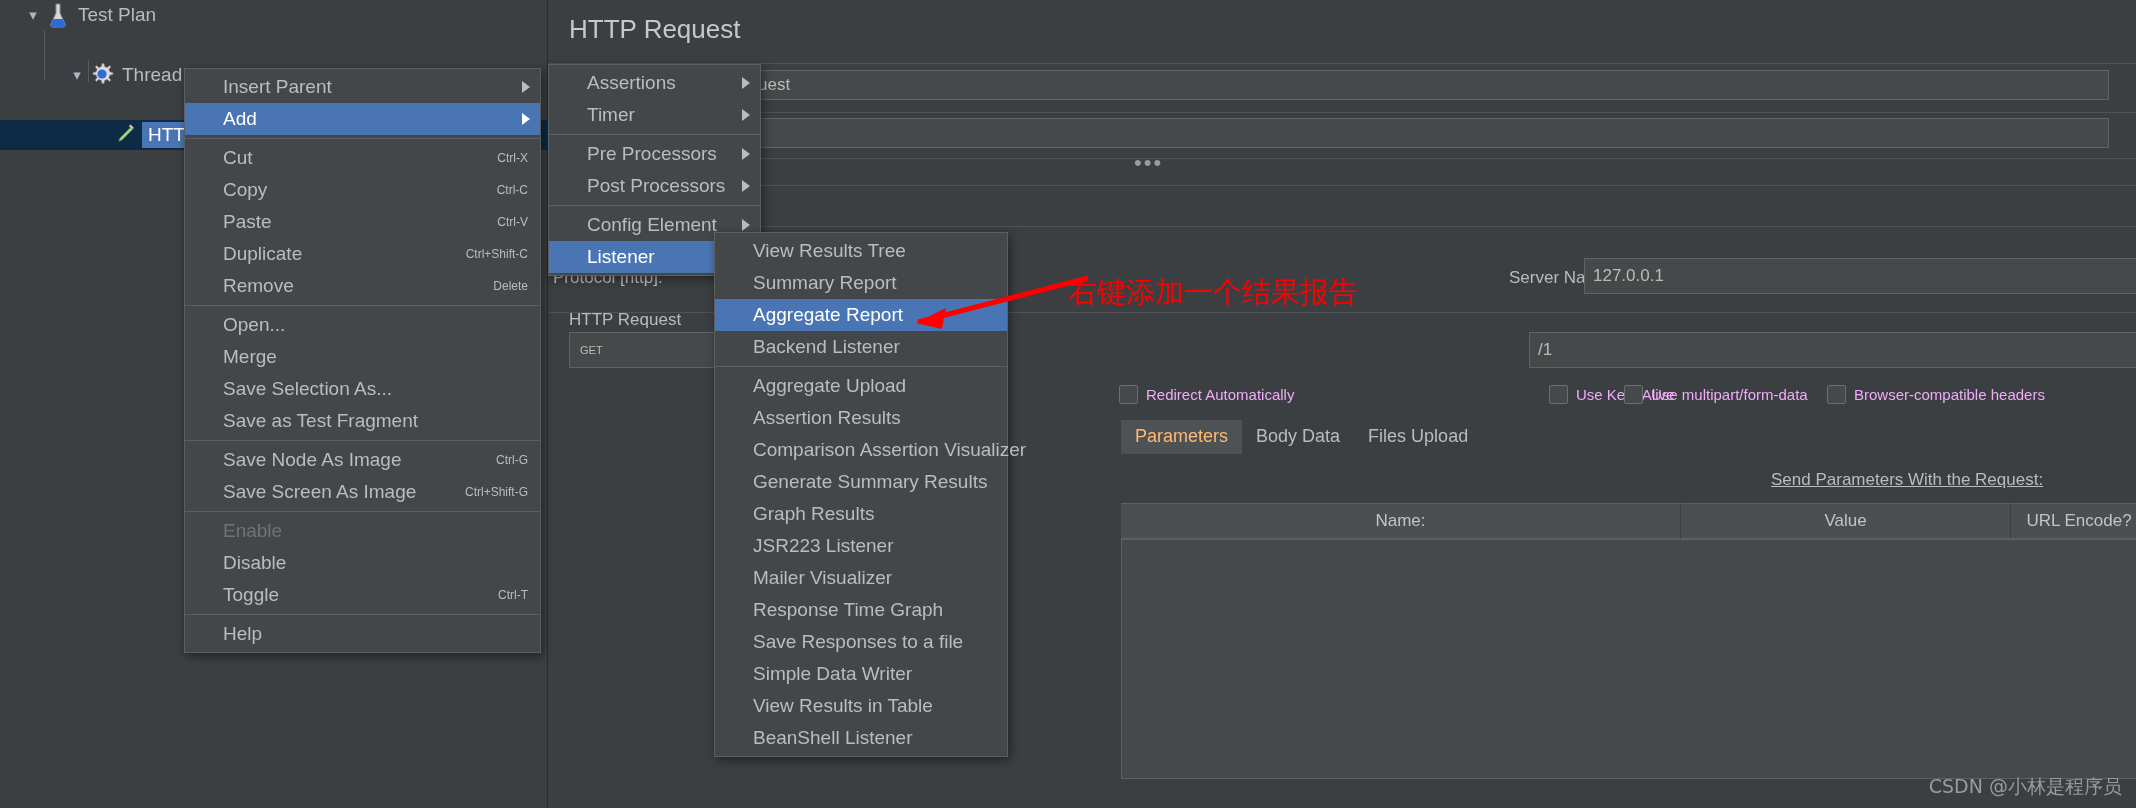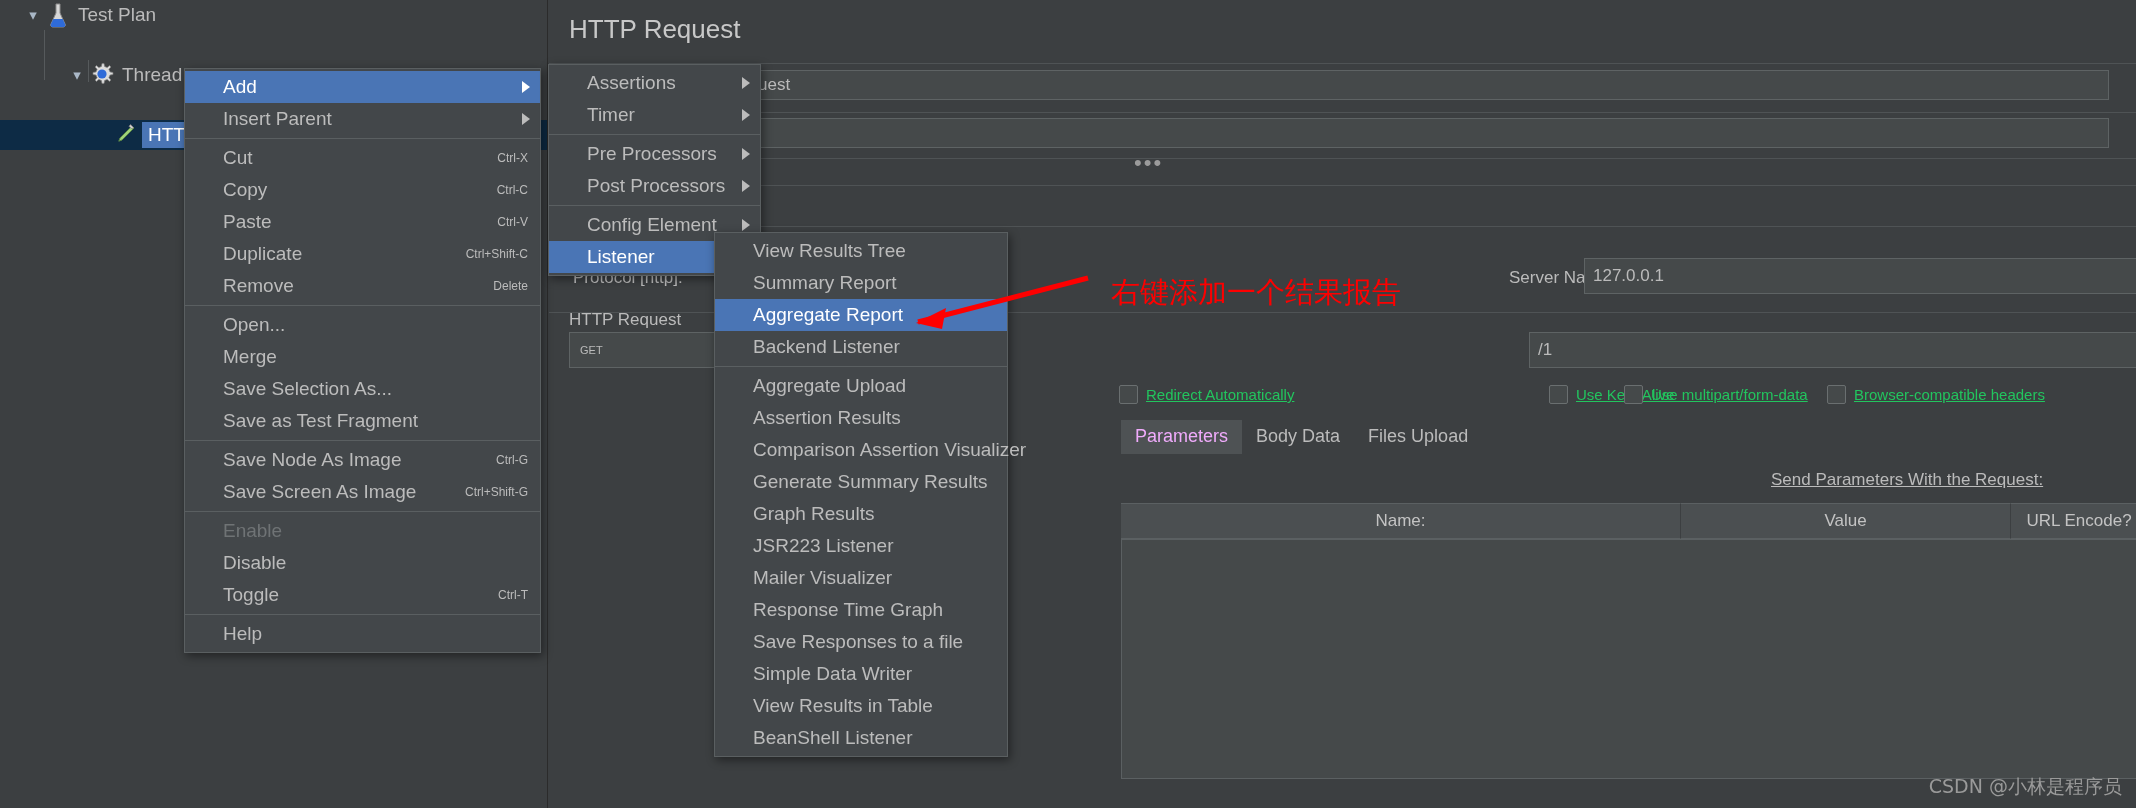"Add" div.mi { order: before "Insert Parent" -> after "Insert Parent" }
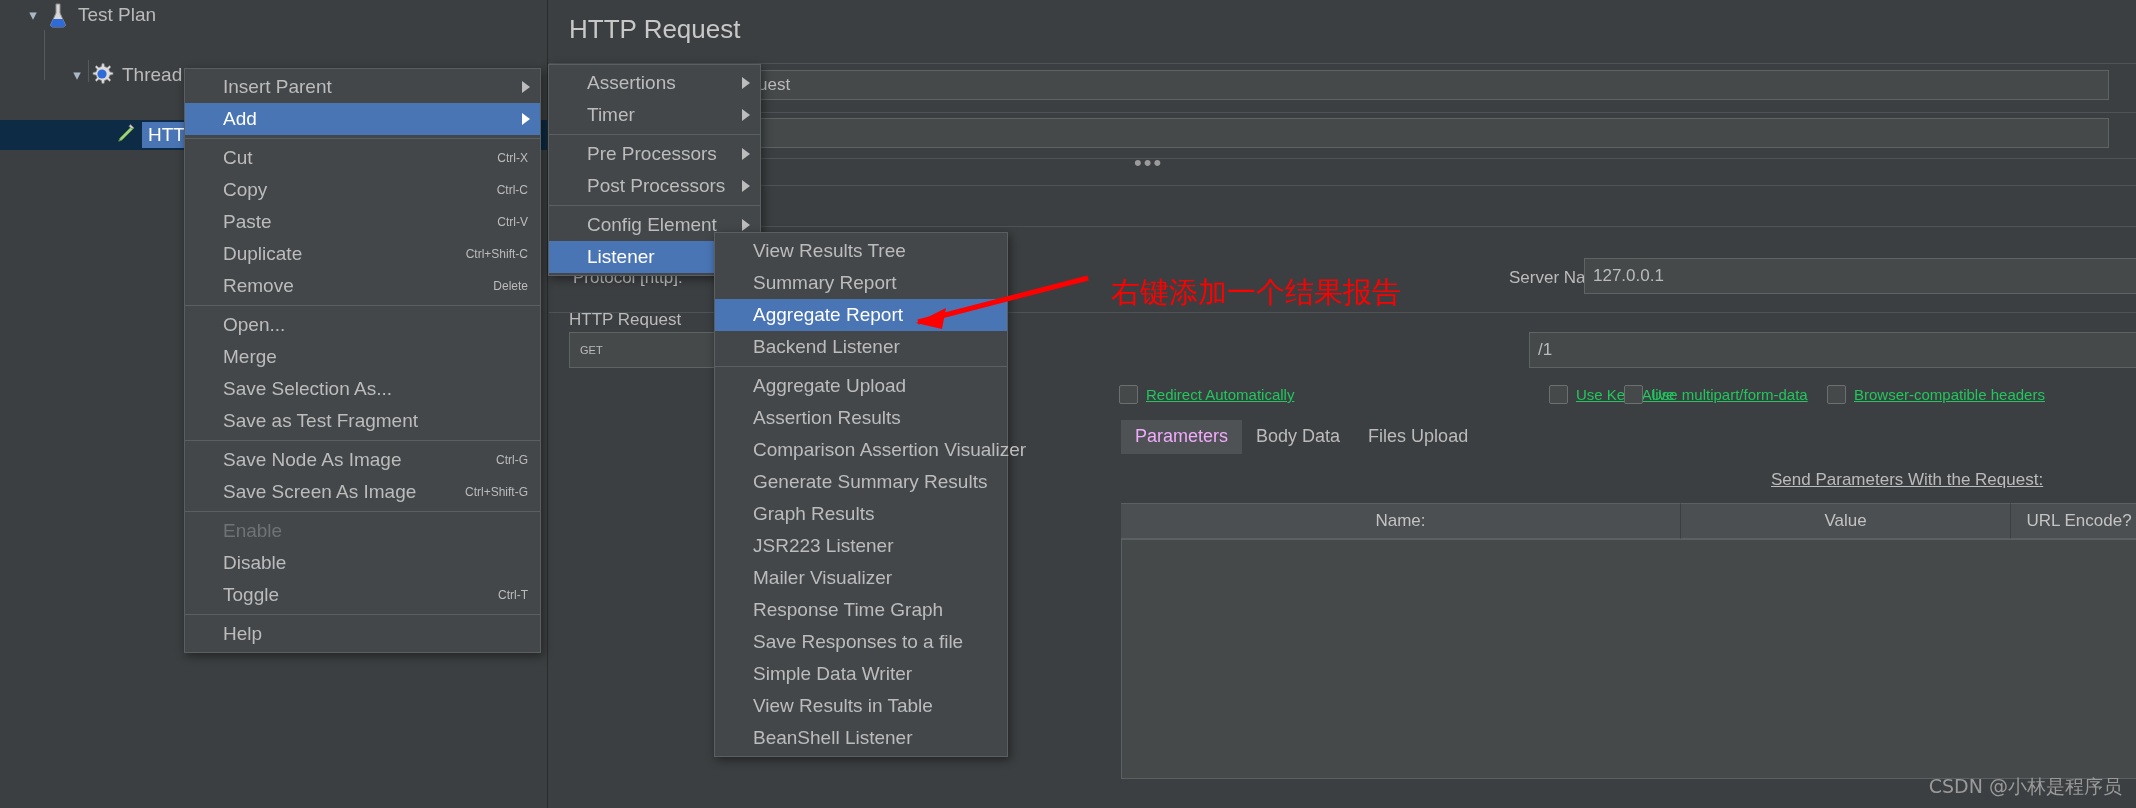"Protocol [http]:" div.field-label { left: 24px -> 4px }
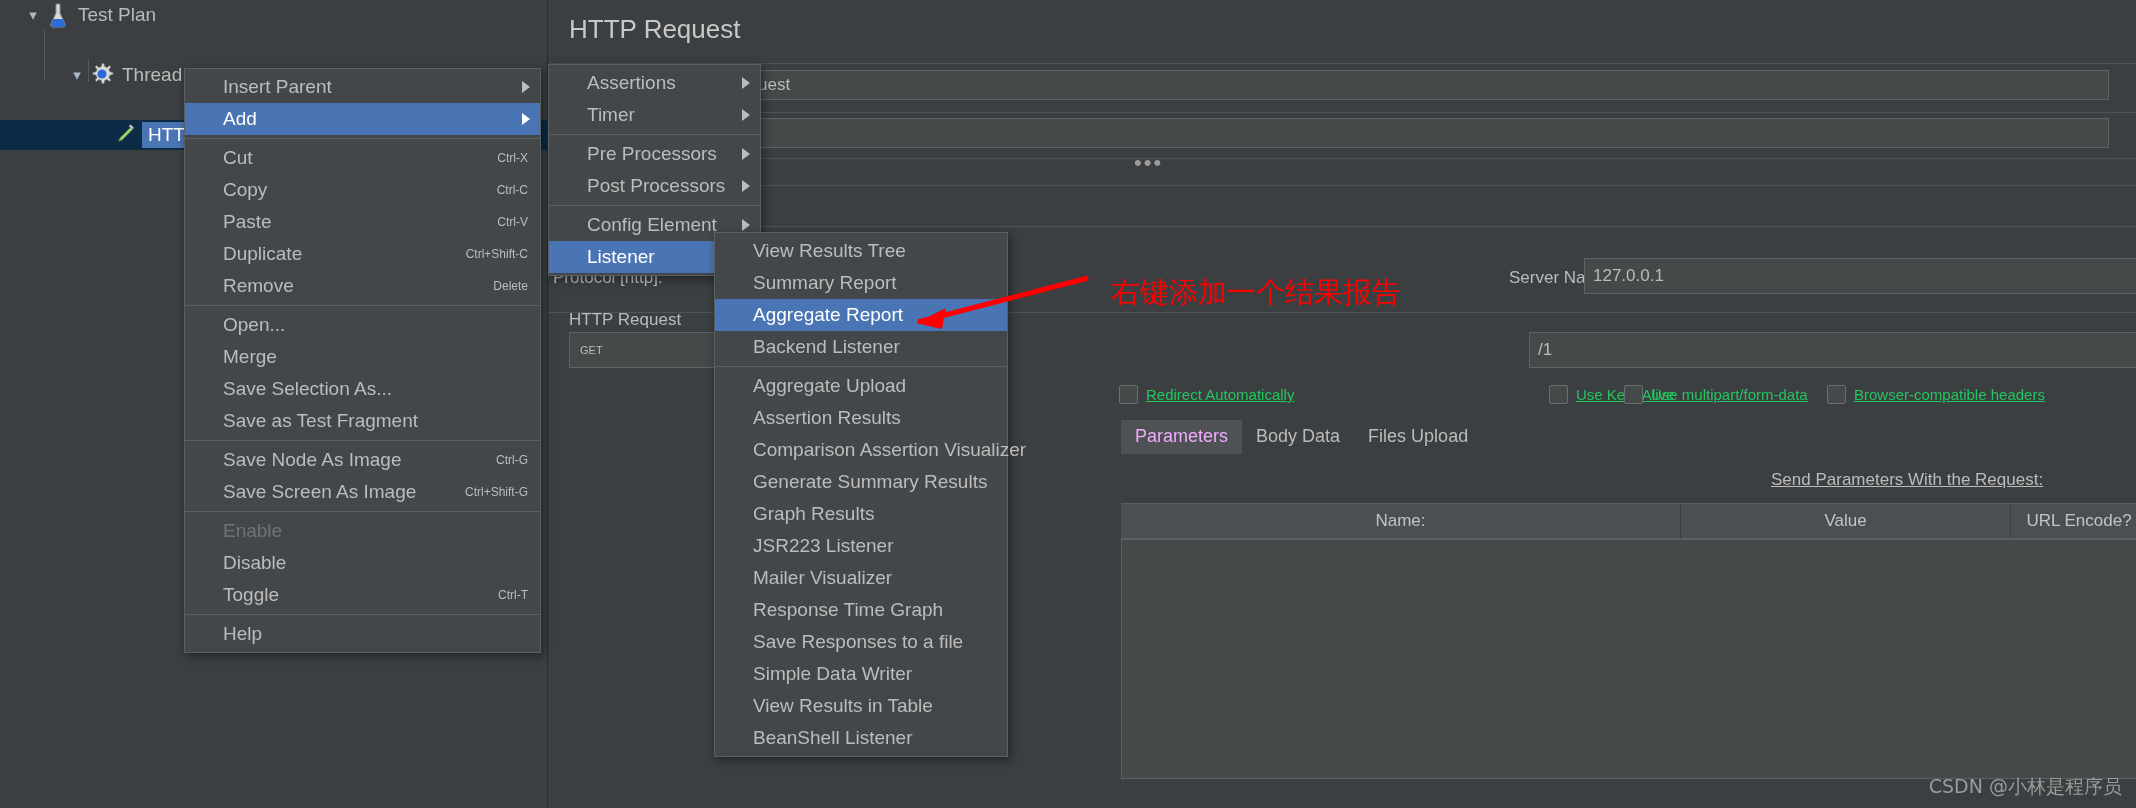"右键添加一个结果报告" div.annot { left: 1111px -> 1068px }
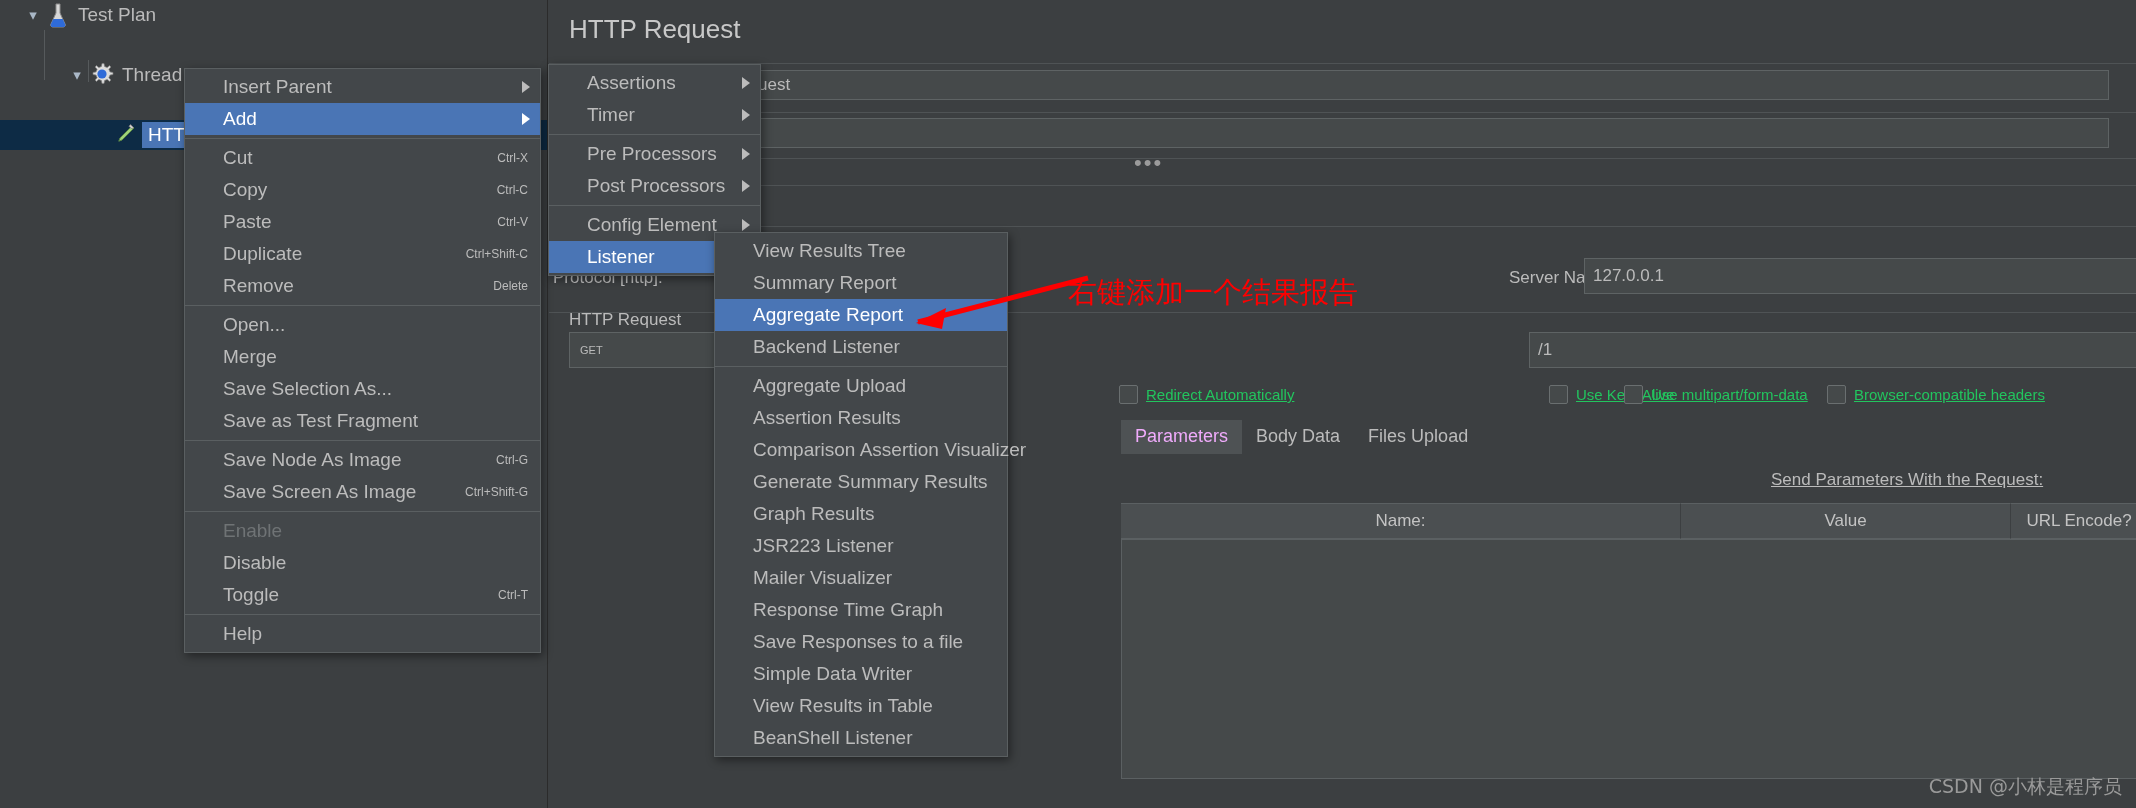"Redirect Automatically" .cb-label { color: #22c55e -> #f0abfc; text-decoration: underline -> none }
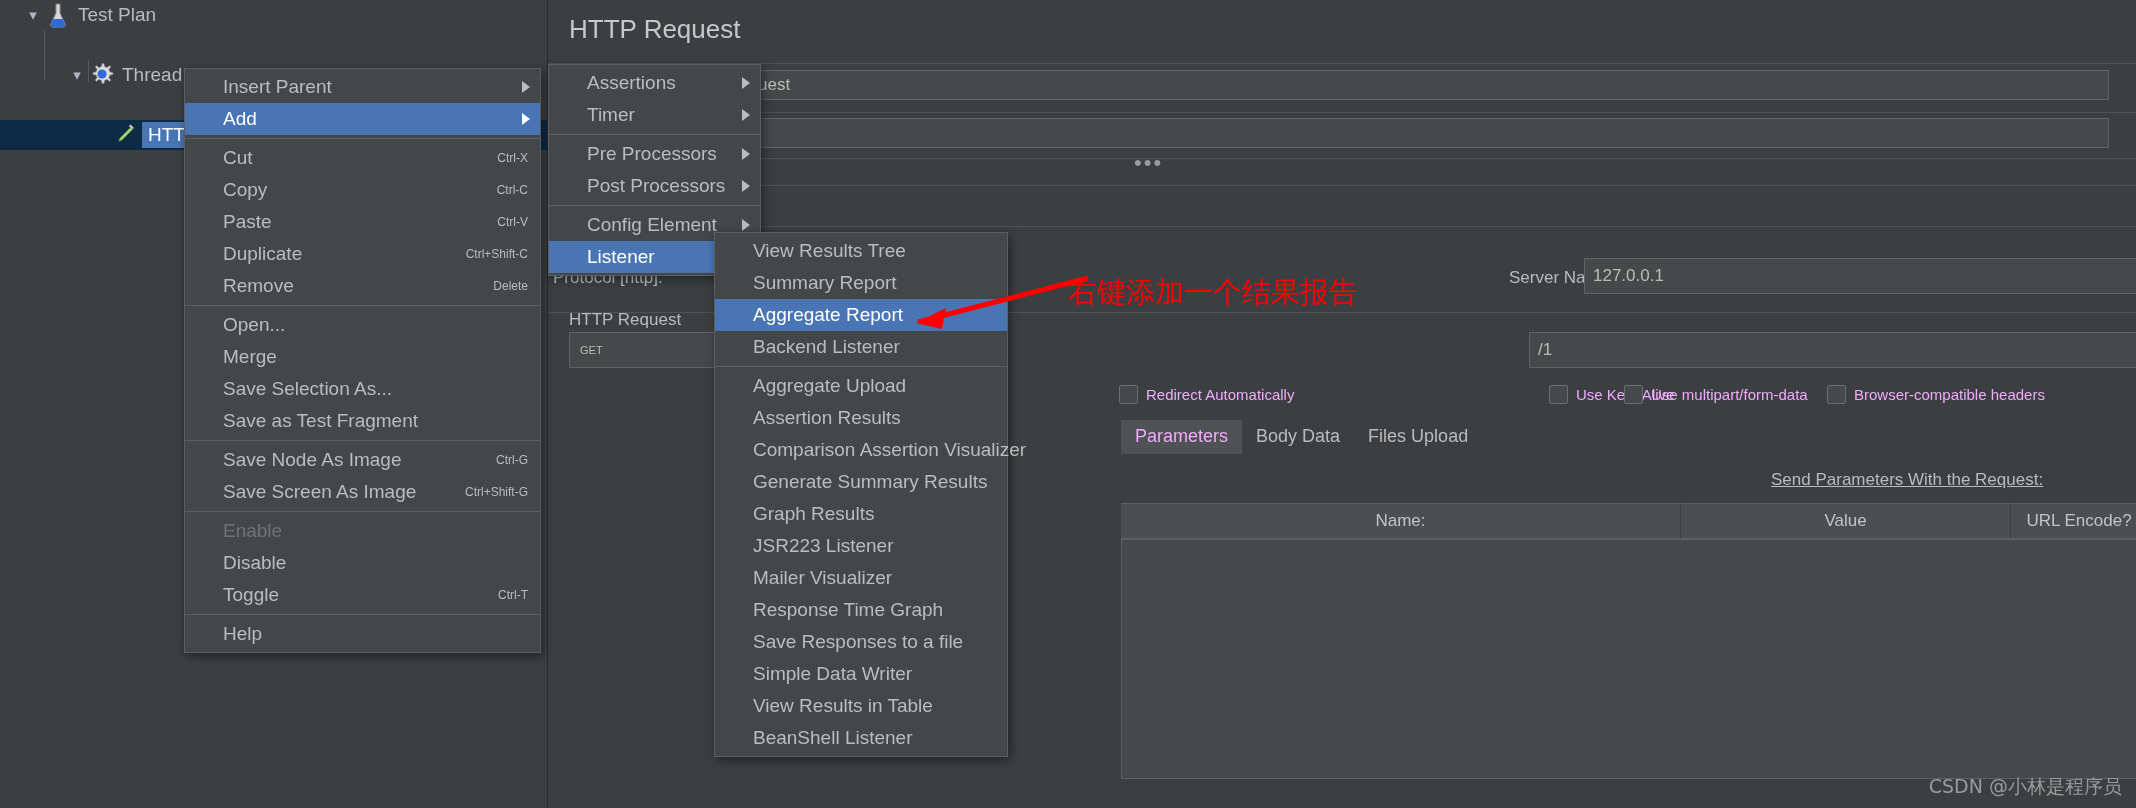"Parameters" .tab.active { color: #f0abfc -> #fdba74 }
